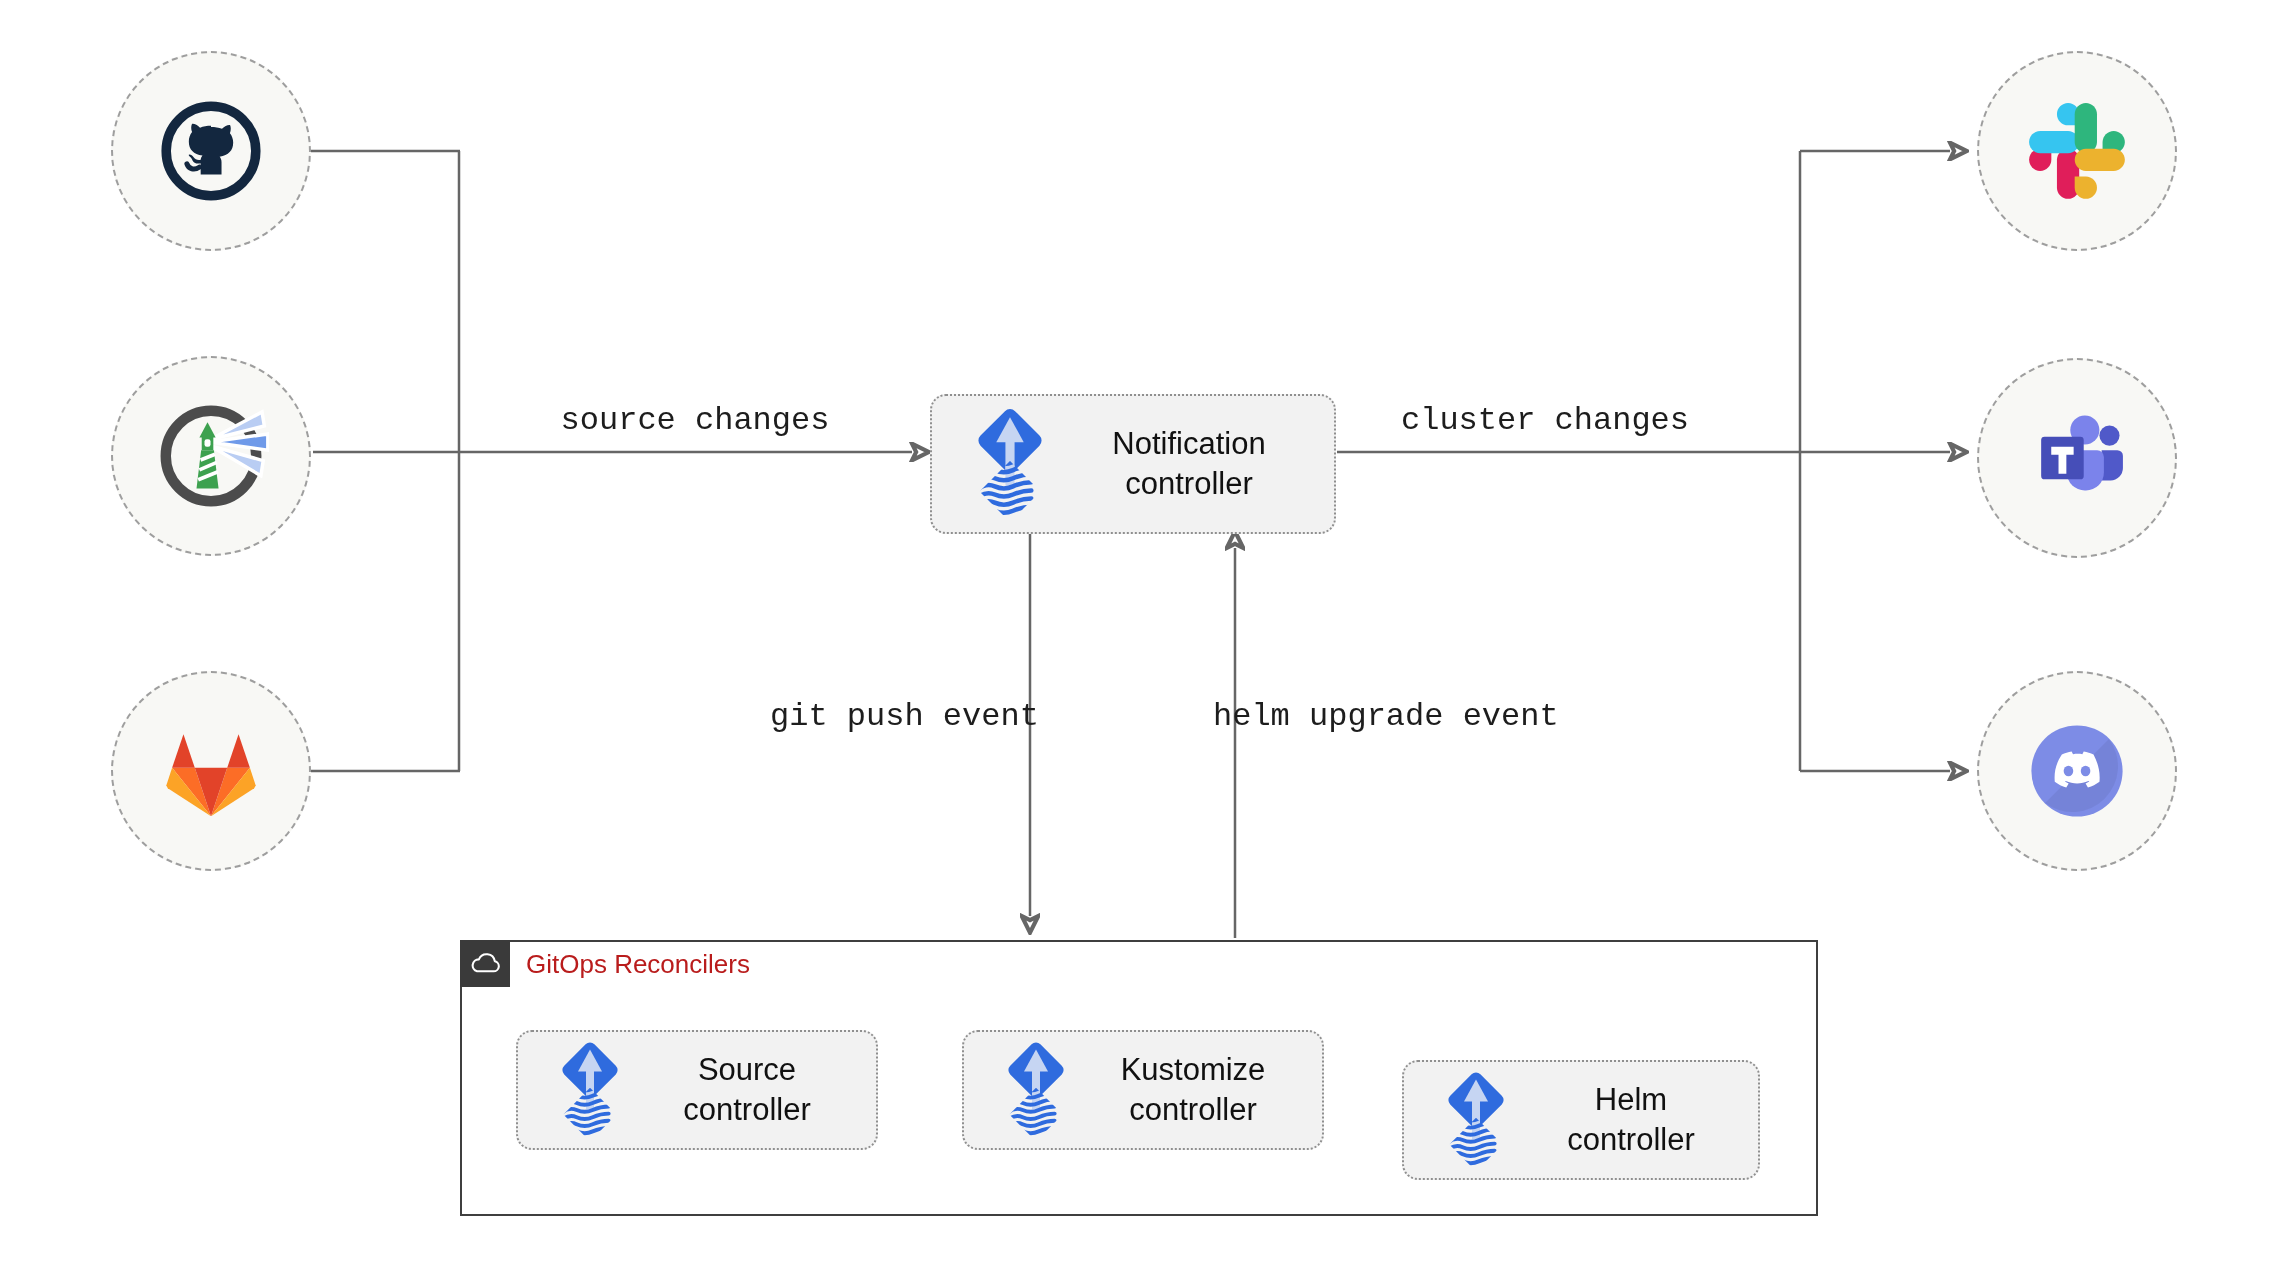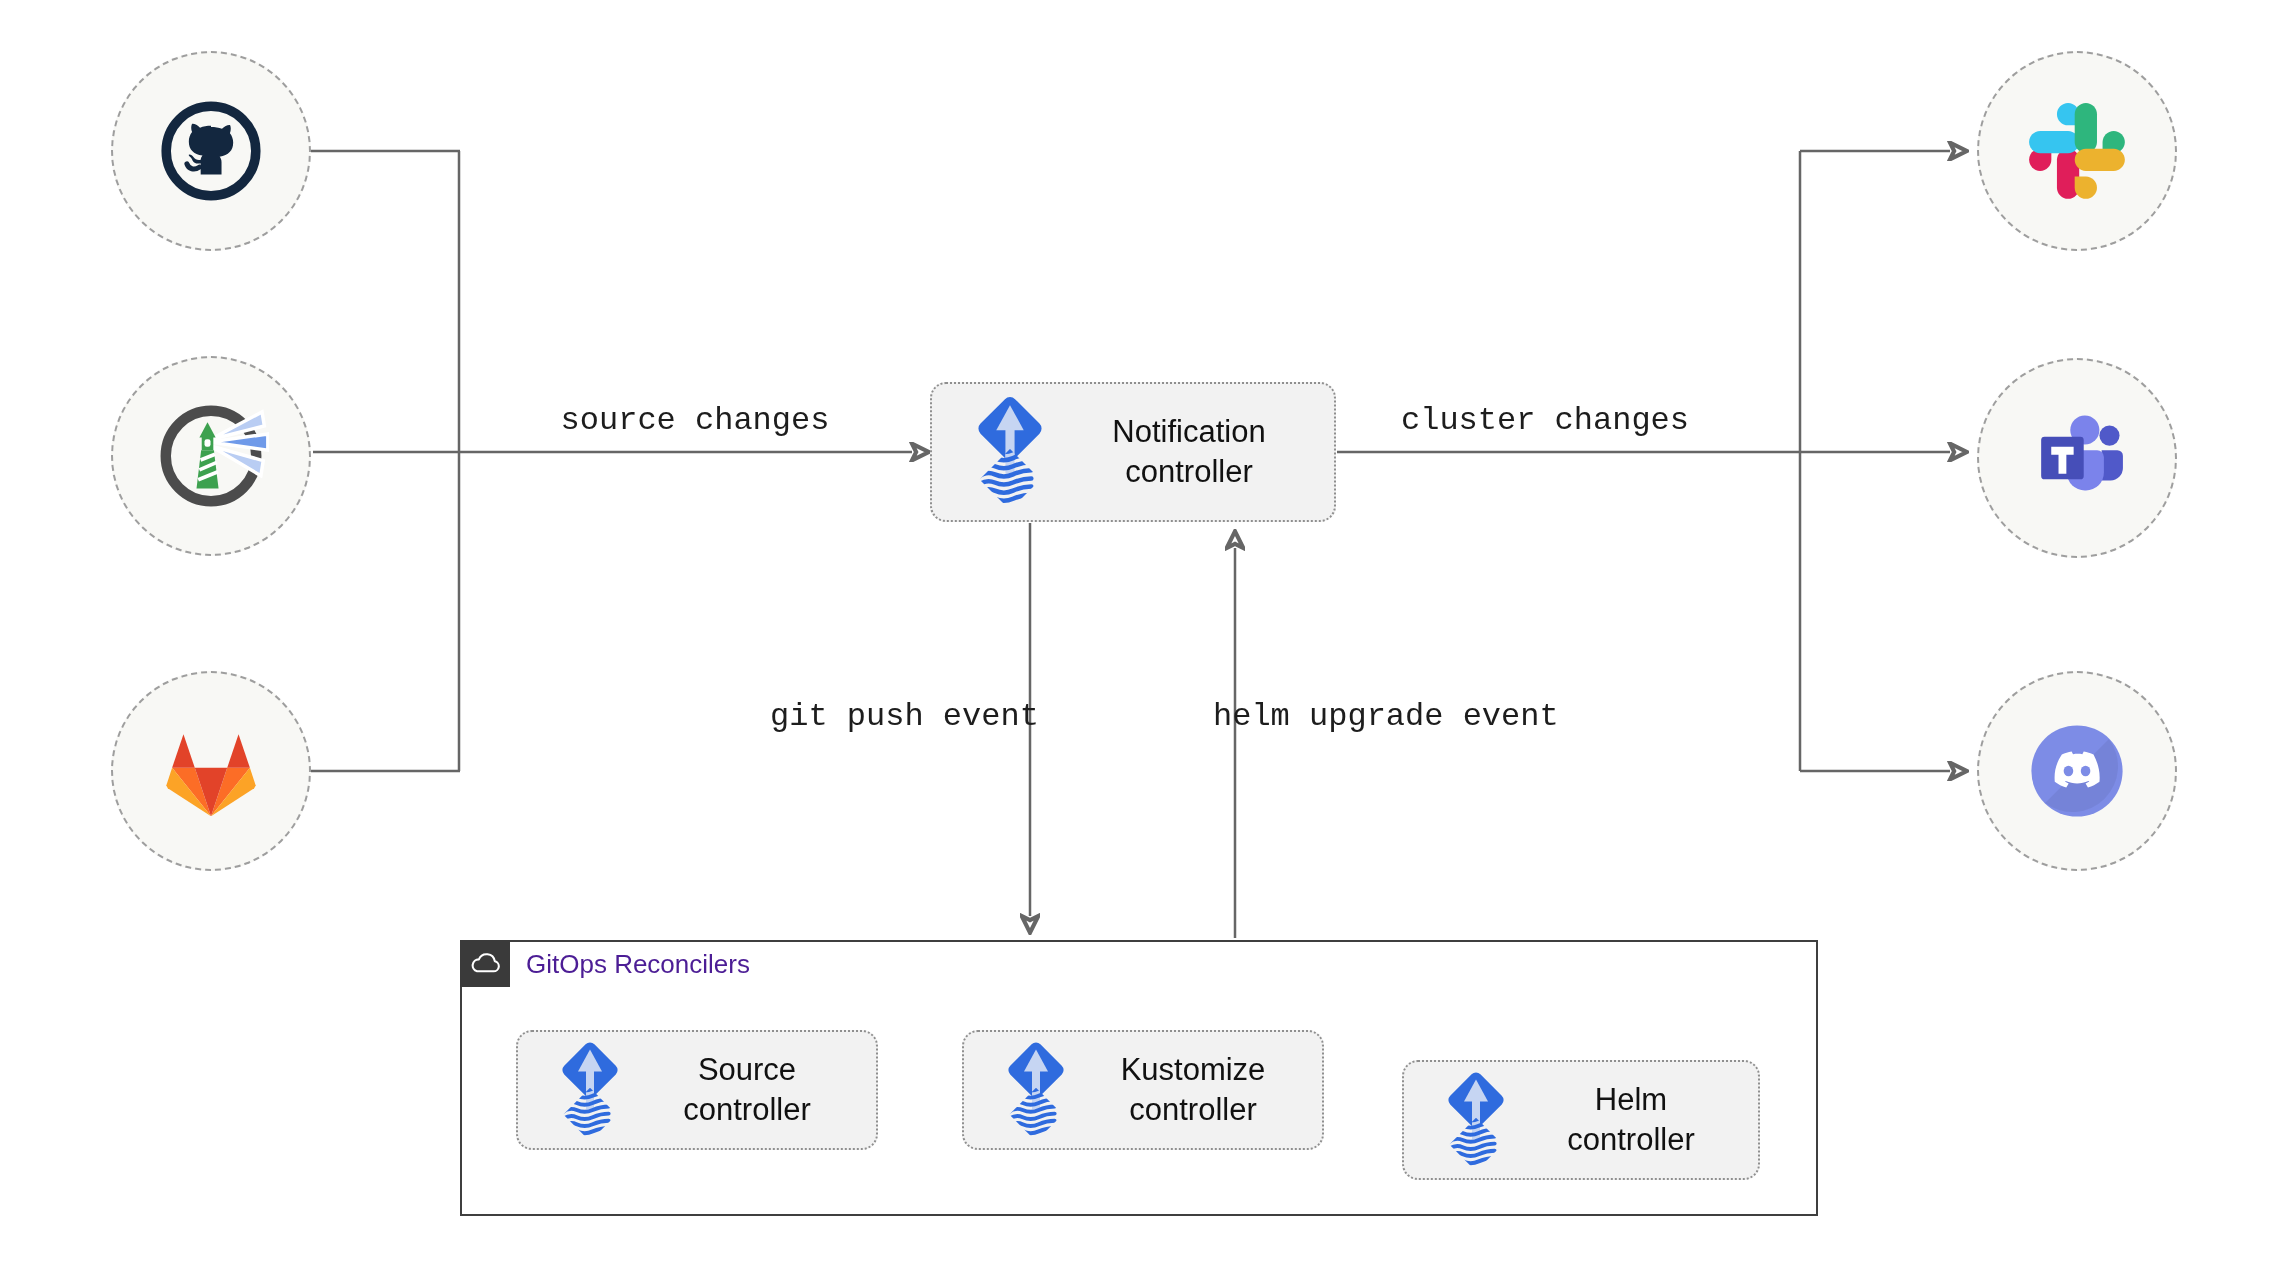"Notification" div.node { top: 382px -> 394px }
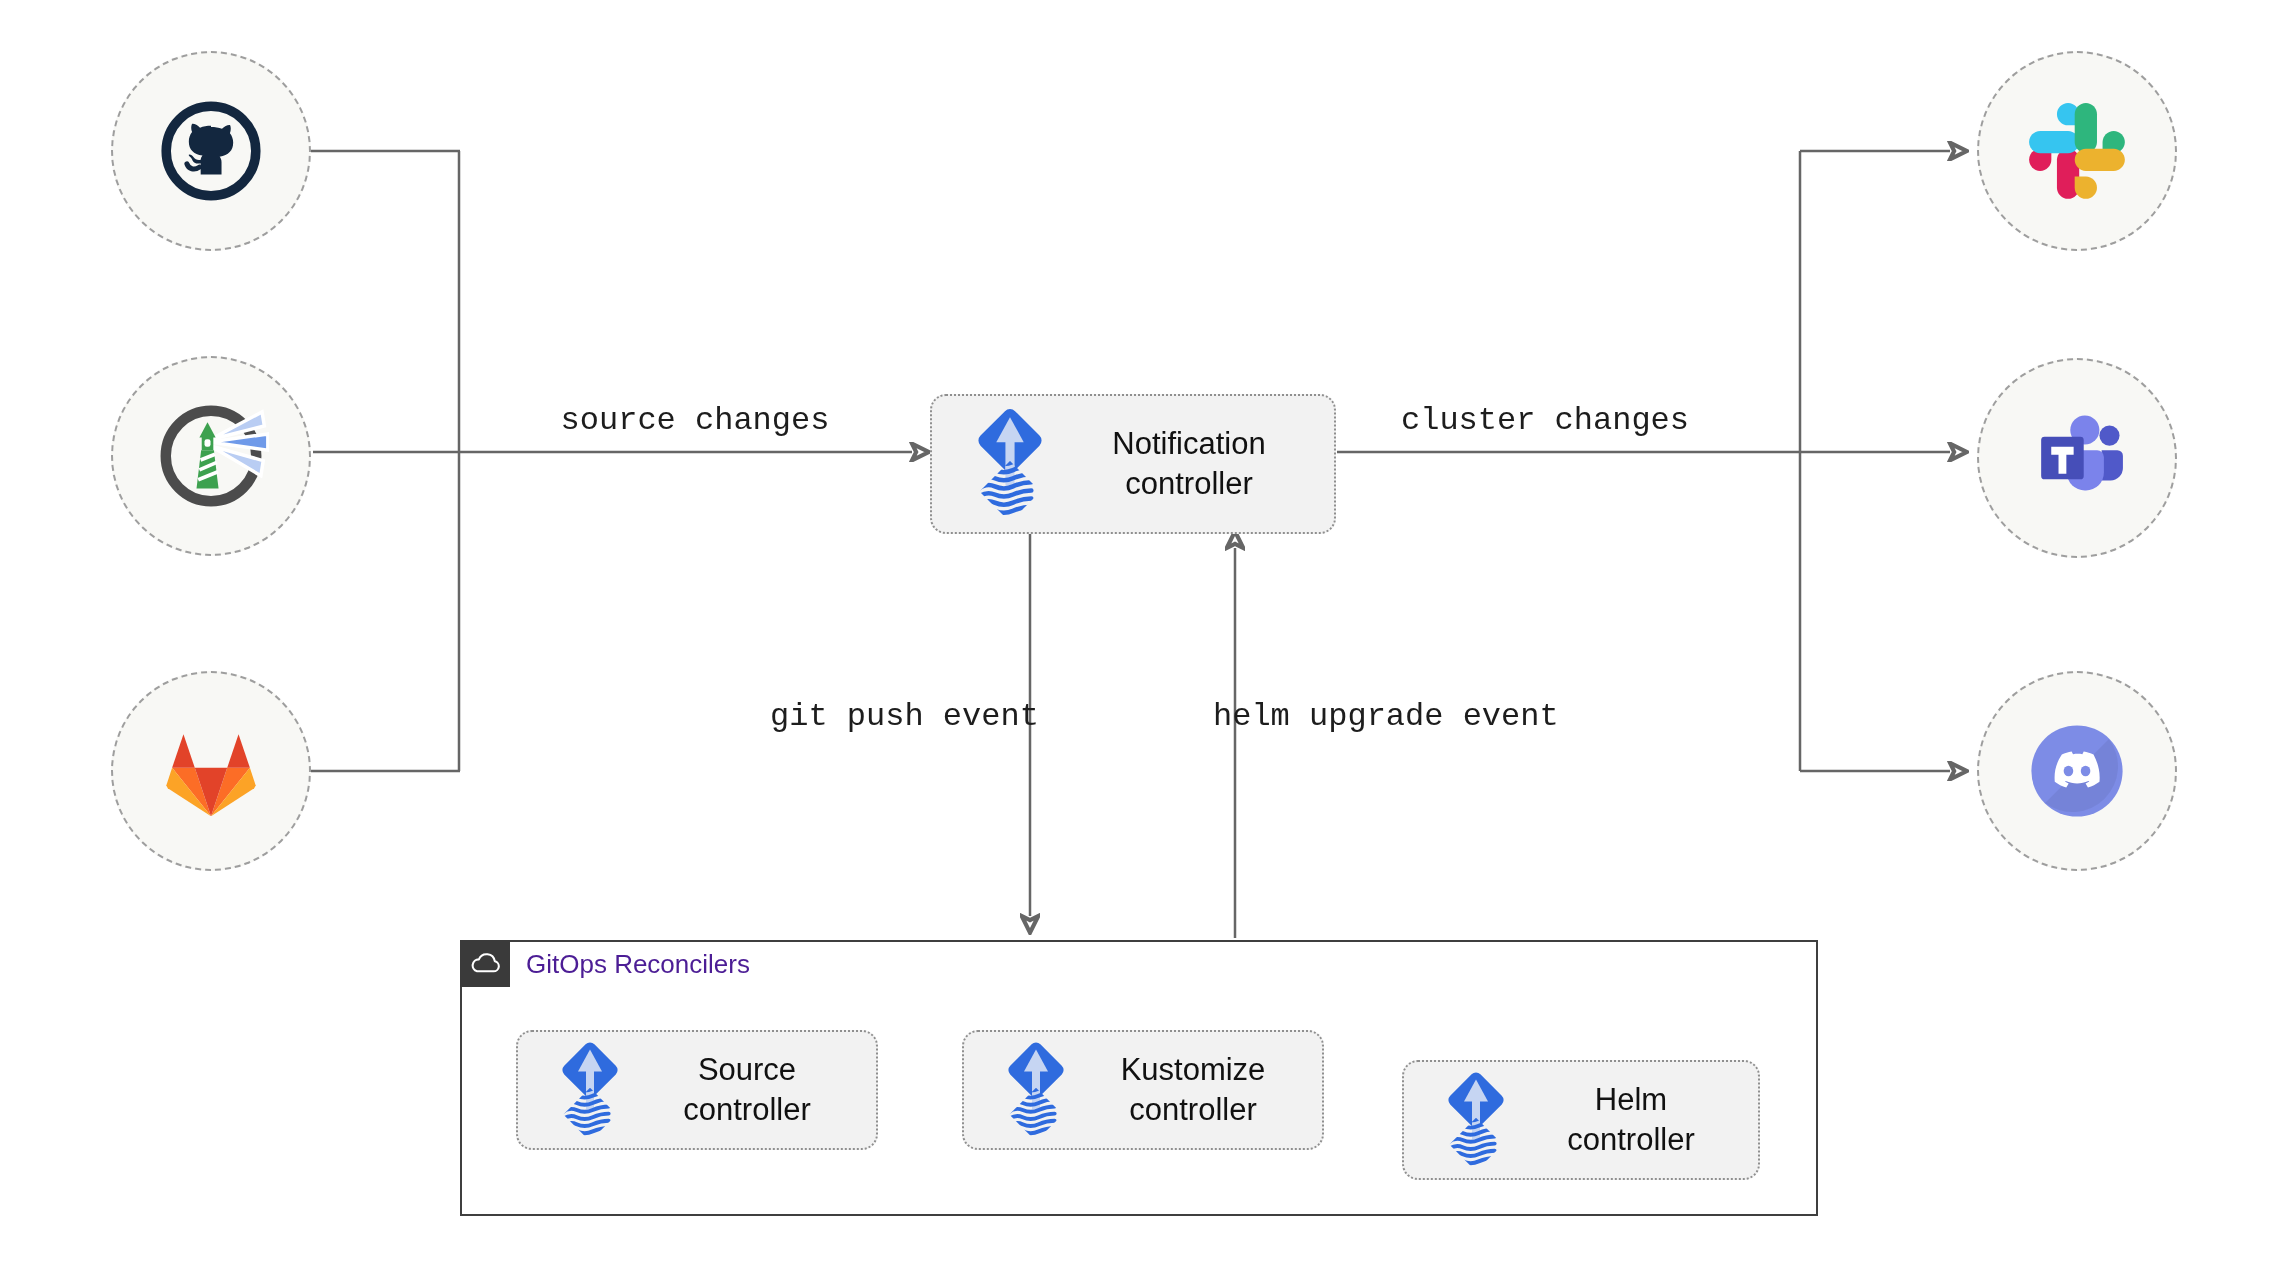"GitOps Reconcilers" .group-title { color: #4c1d95 -> #b91c1c }
